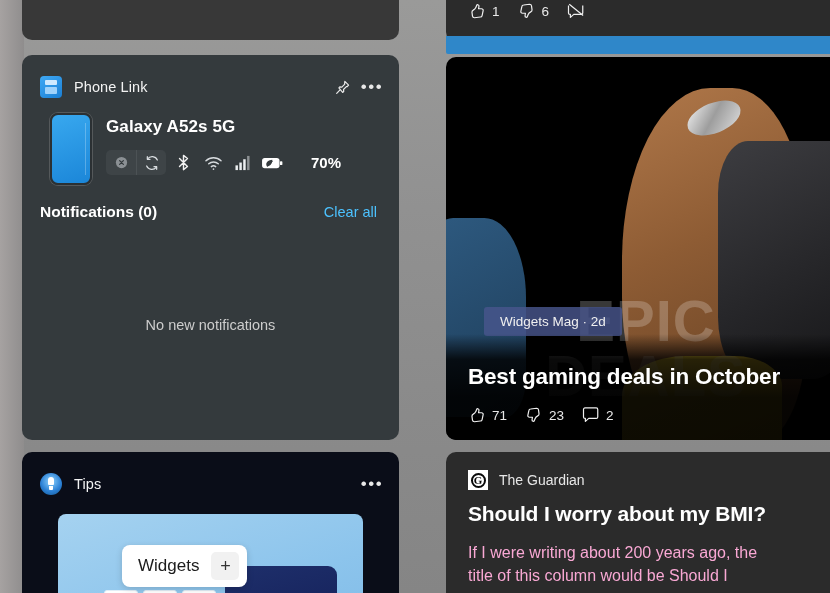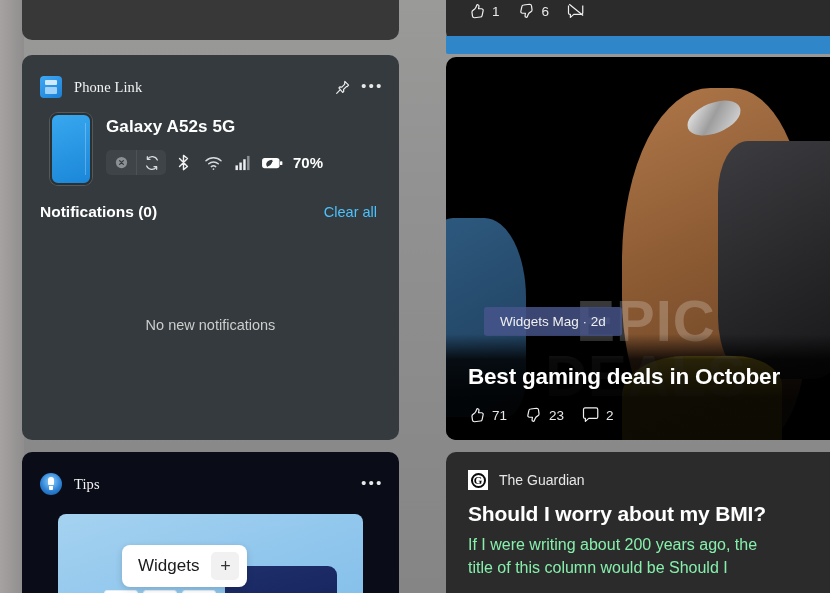"Phone Link" .wg-header { font-family: Liberation Serif, serif -> none }
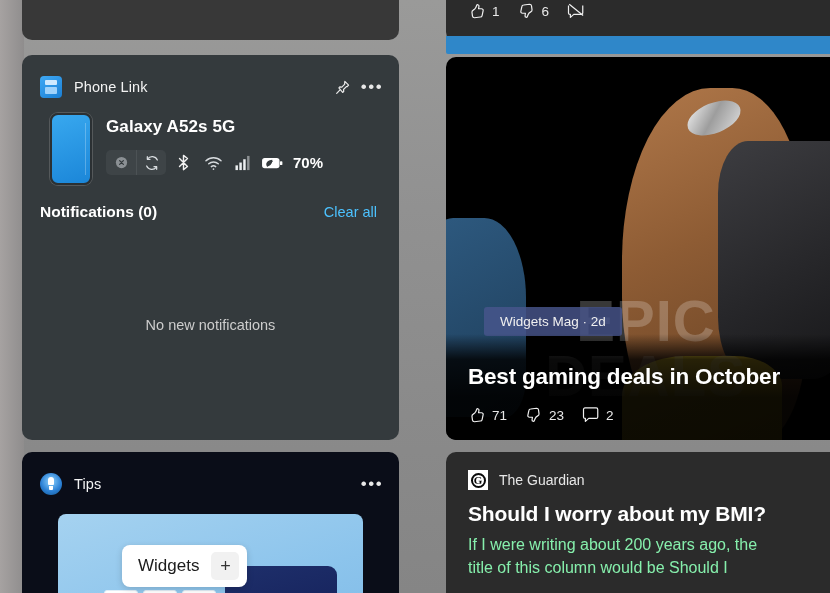"70%" .battery-pct { margin-left: 7px -> 25px }
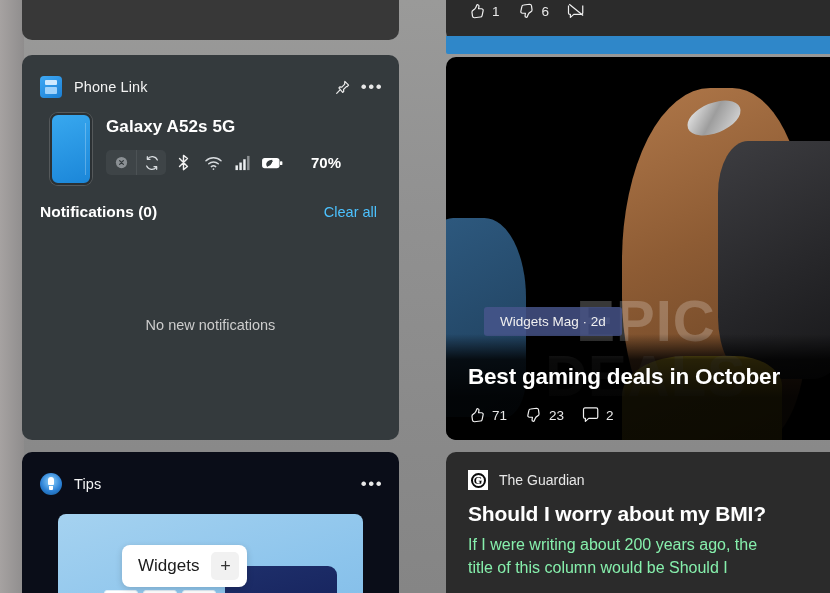"If I were writing about" .guardian-body { color: #86efac -> #f9a8d4; margin-top: 8px -> 16px }
